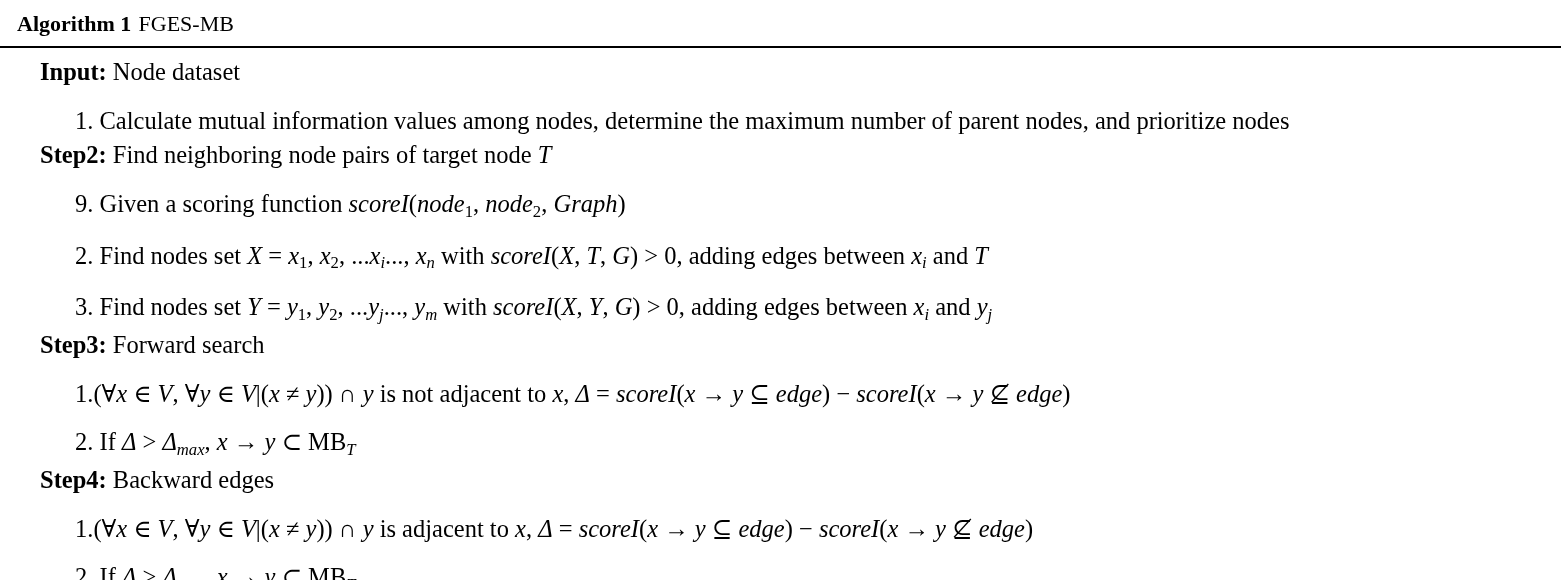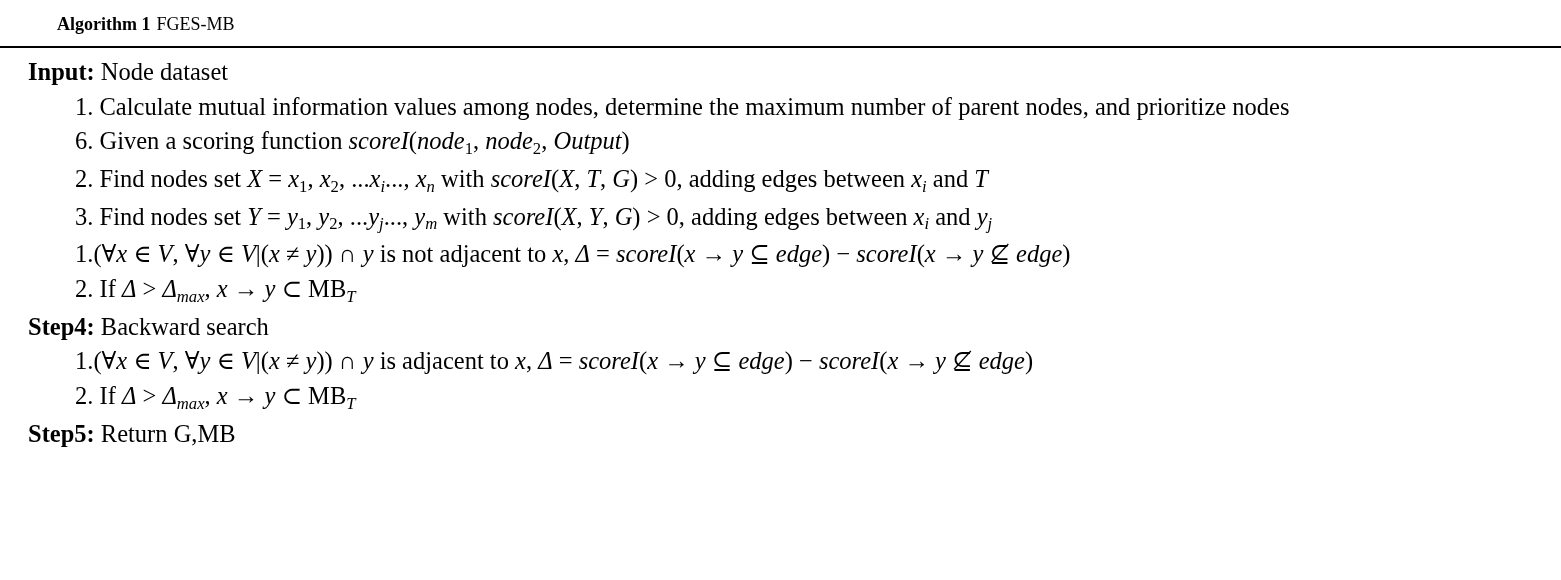"Algorithm 1 FGES-MB" .algo-title { font-size: 18px -> 22px; margin-left: 40px -> none }
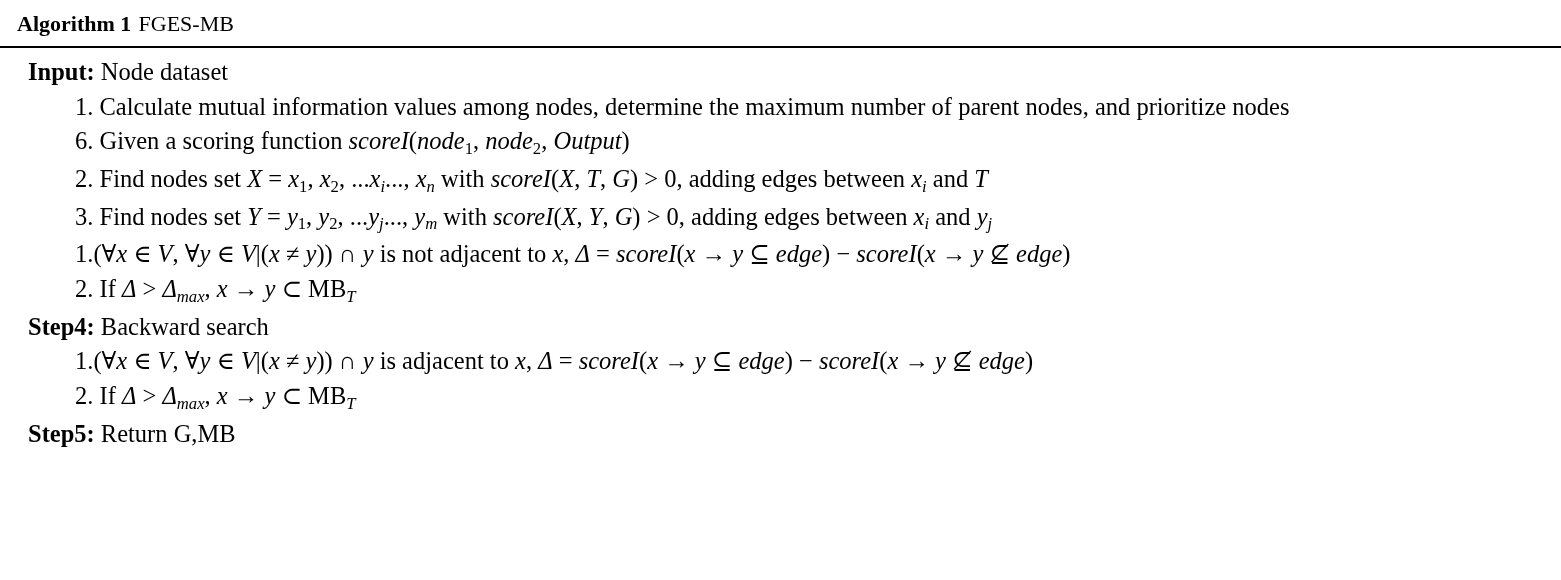"Input: Node dataset" .indent-1 { padding-left: 28px -> 40px }
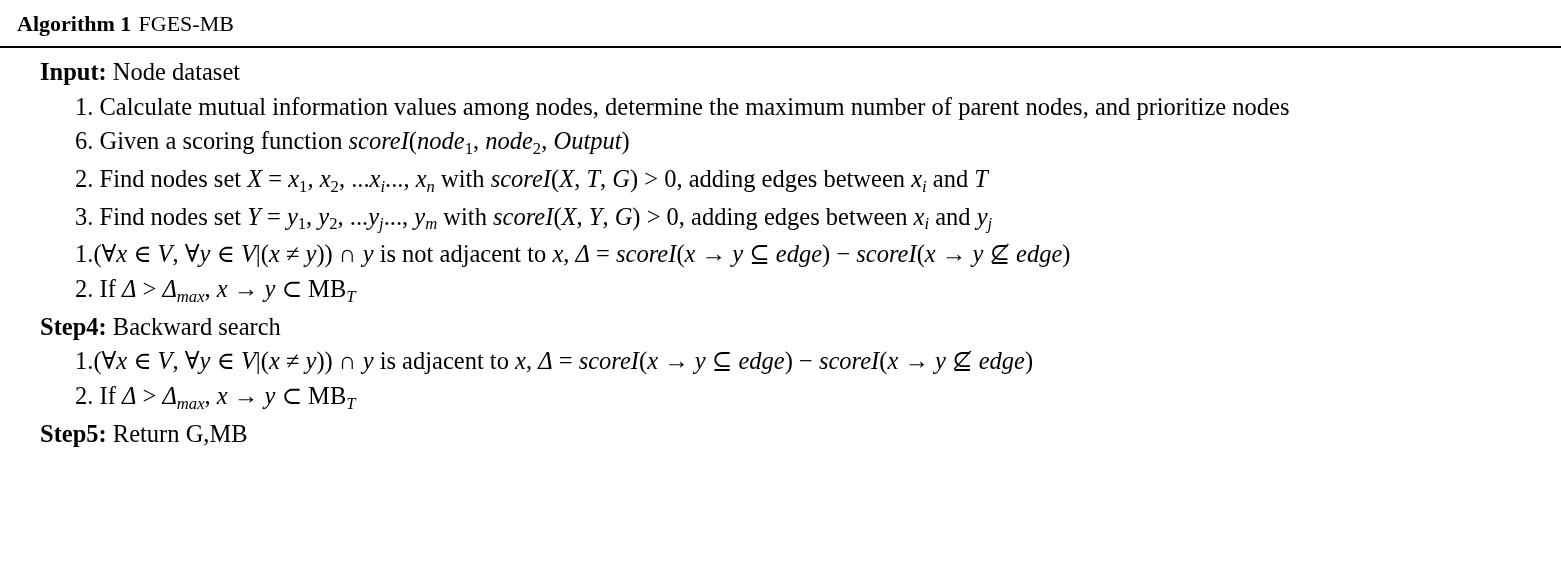"1. Calculate mutual information values" .indent-2 { margin-top: none -> 14px }
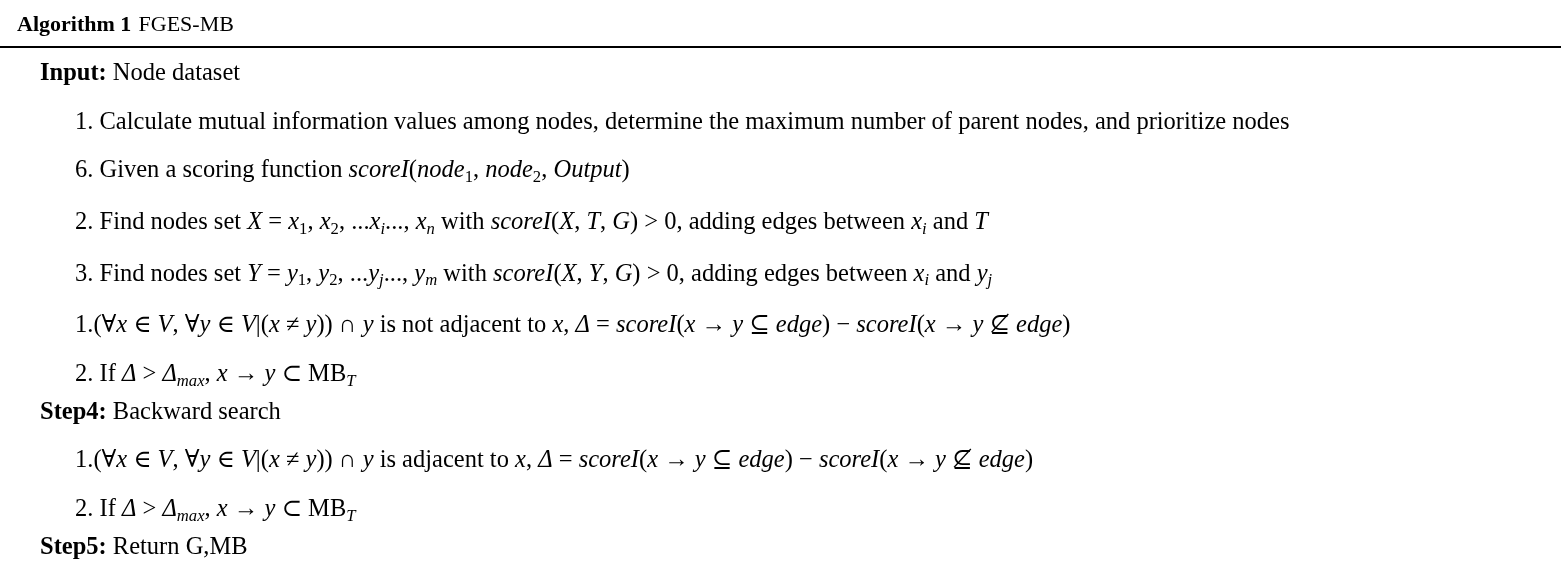"Step2: Find neighboring node pairs" div.line { html: none -> <div><span>Step2:</span><span> Find neighboring node pairs of target node </span><span>T</span></div> }
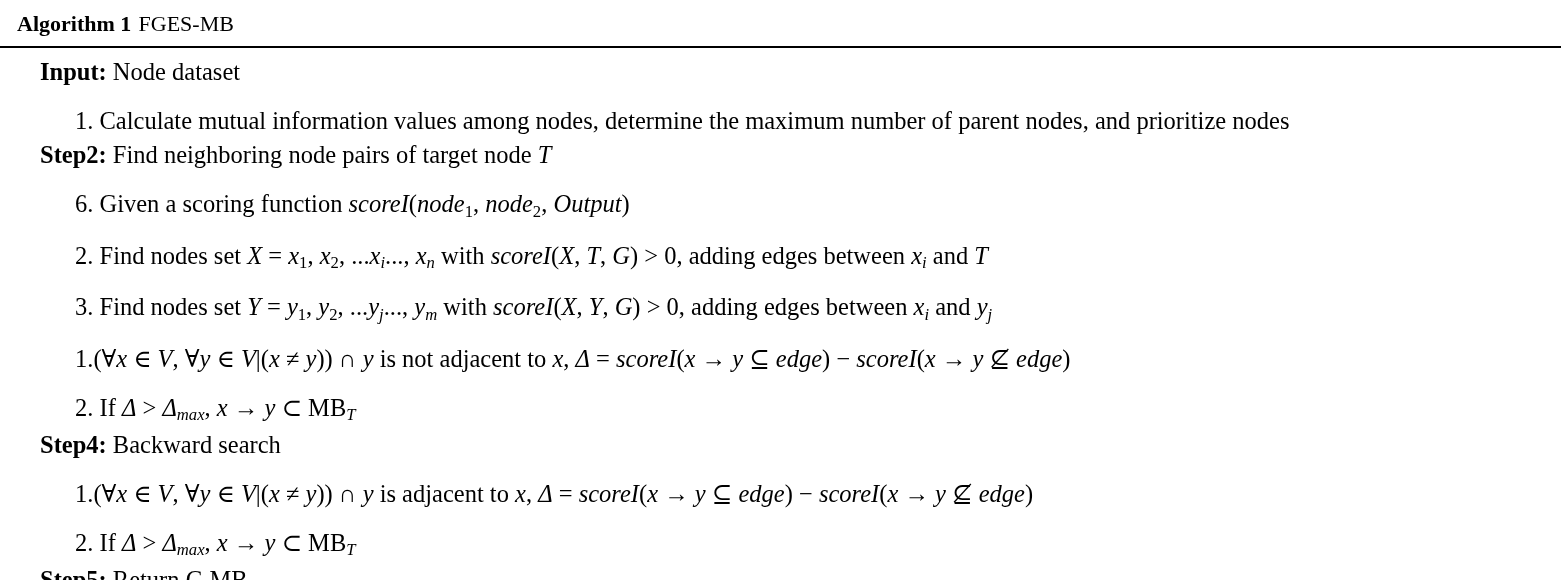"6. Given a scoring function" span.seg-r { text: 6 -> 9 }
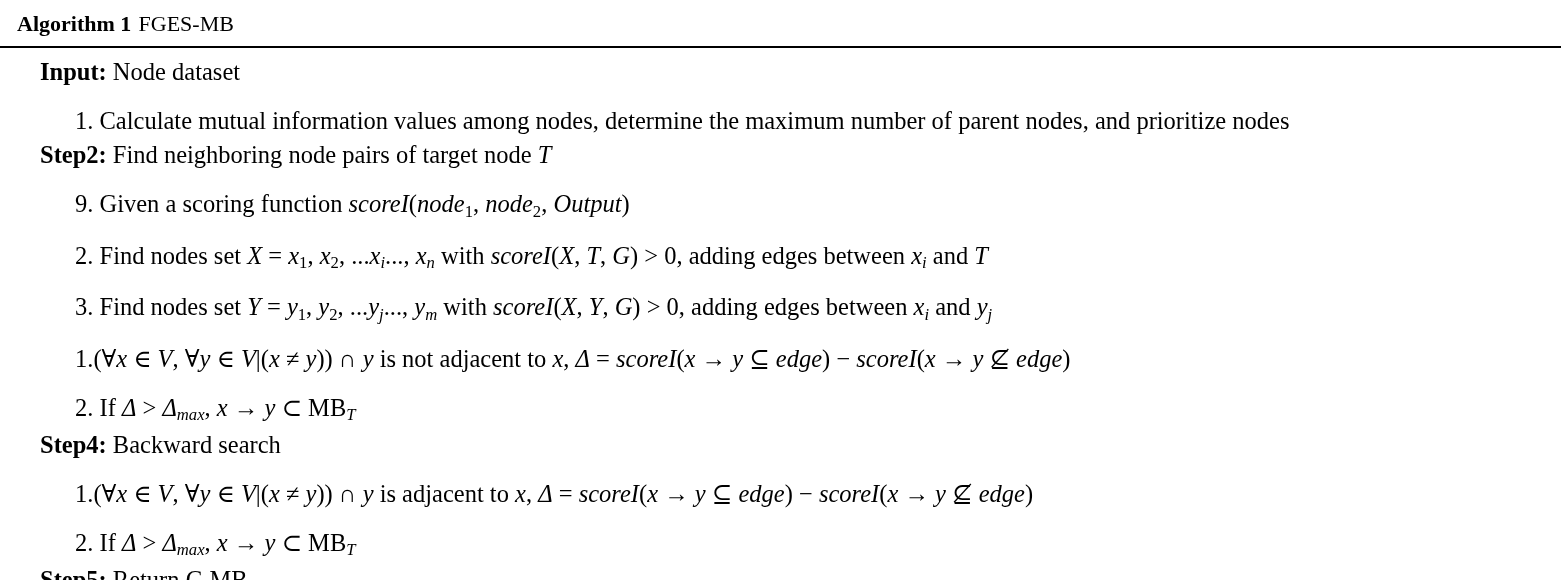"Output" span.seg-i { text: Output -> Graph }
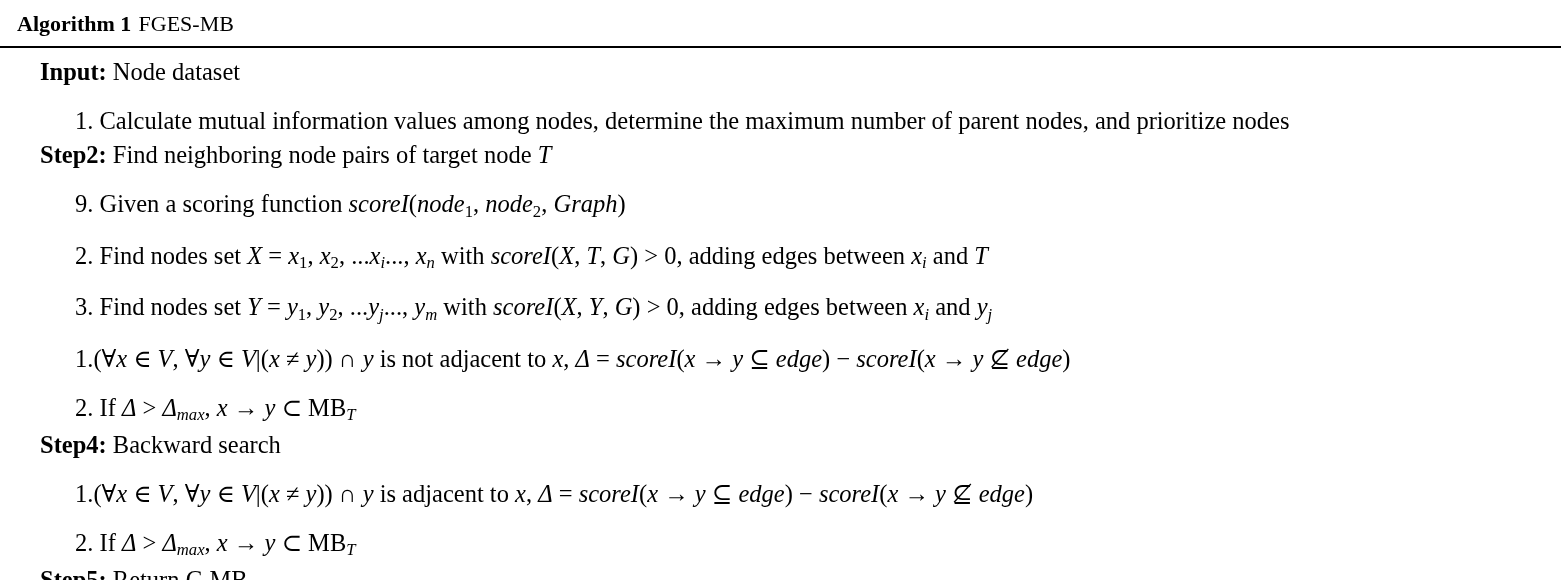"Step3: Forward search" div.line { html: none -> <div><span>Step3:</span><span> Forward search</span></div> }
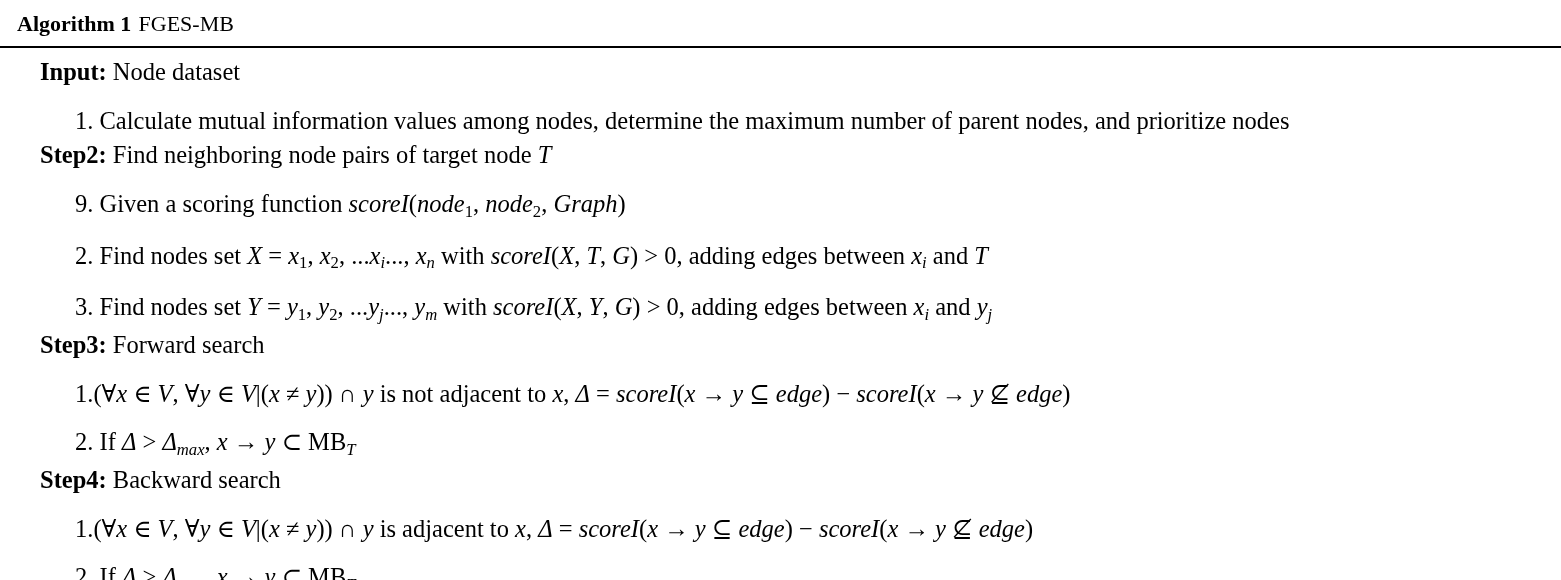"Backward search" span.seg-r { text: search -> edges }
